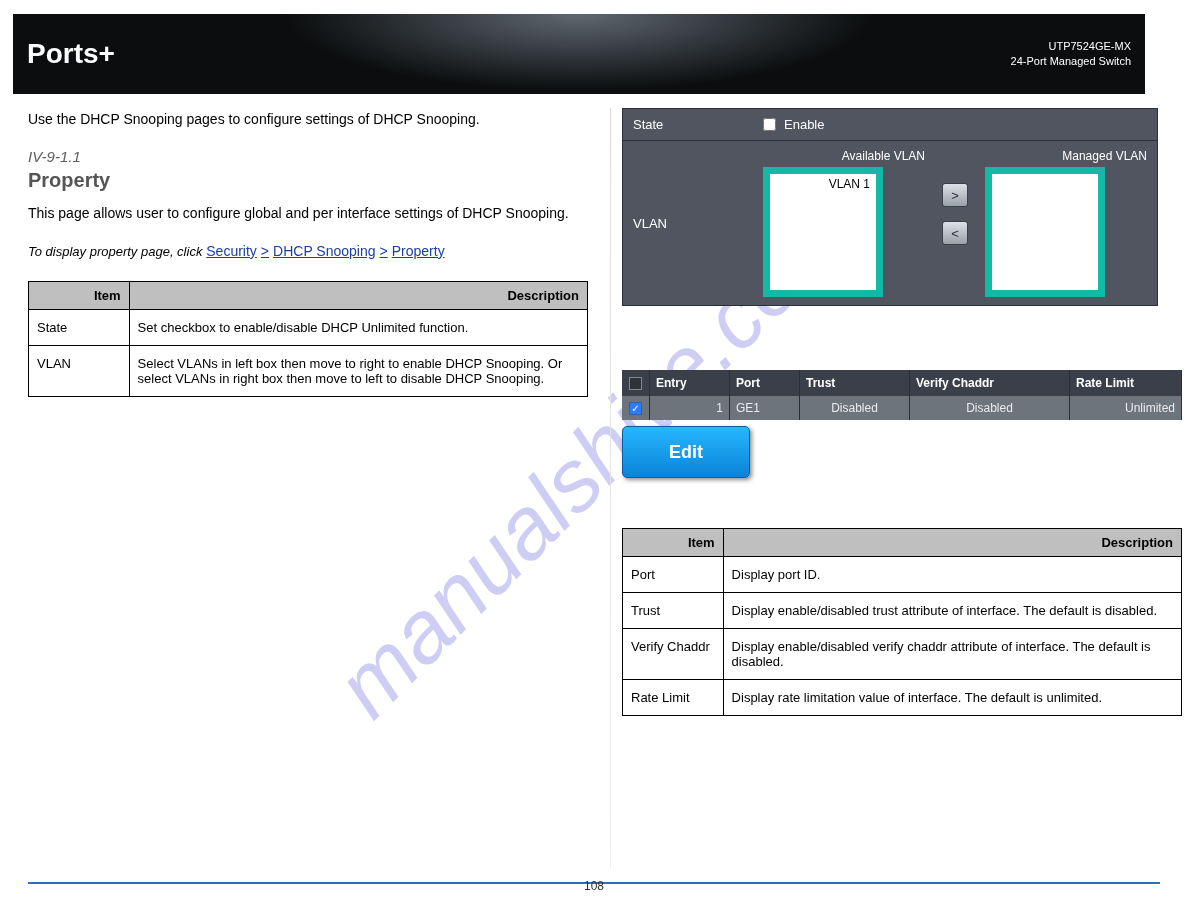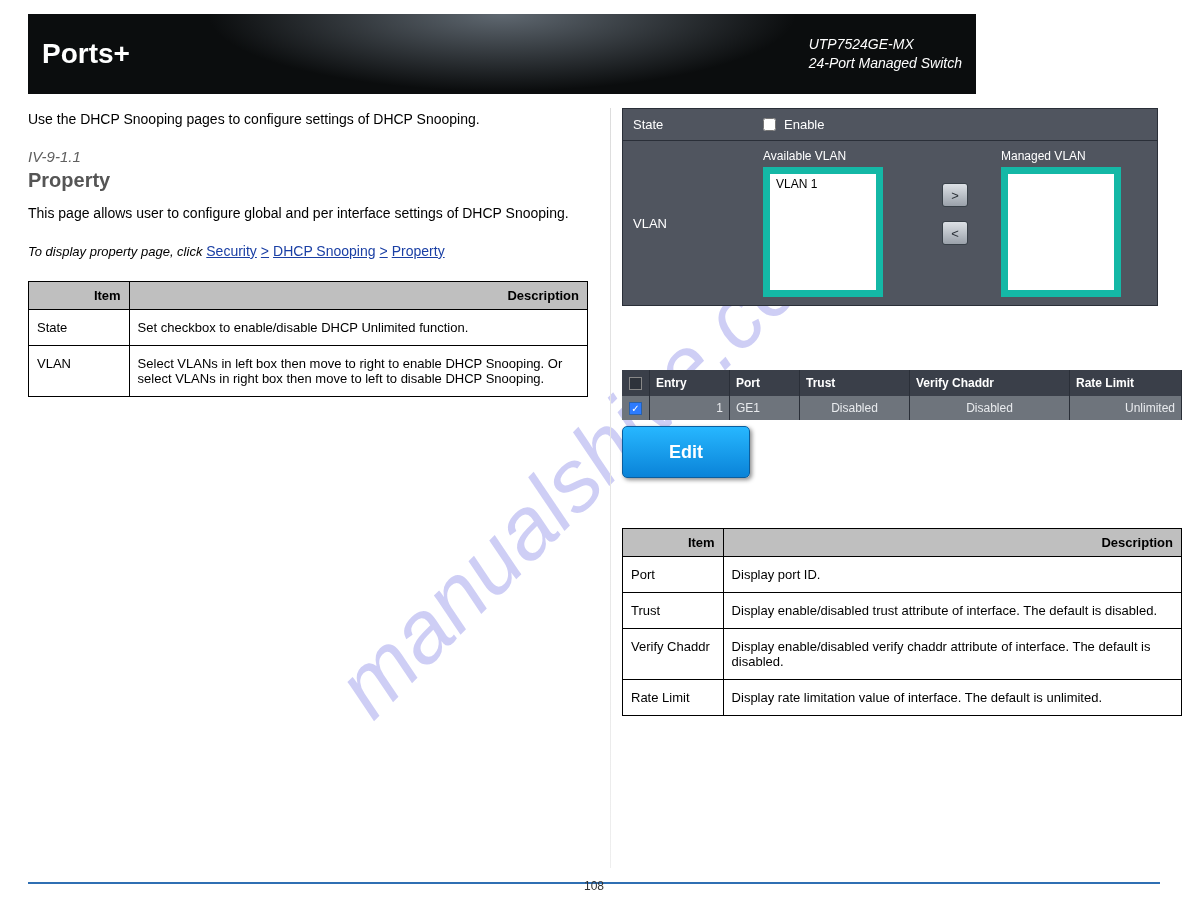"Ports+" .banner { left: 28px -> 13px; width: 948px -> 1132px }
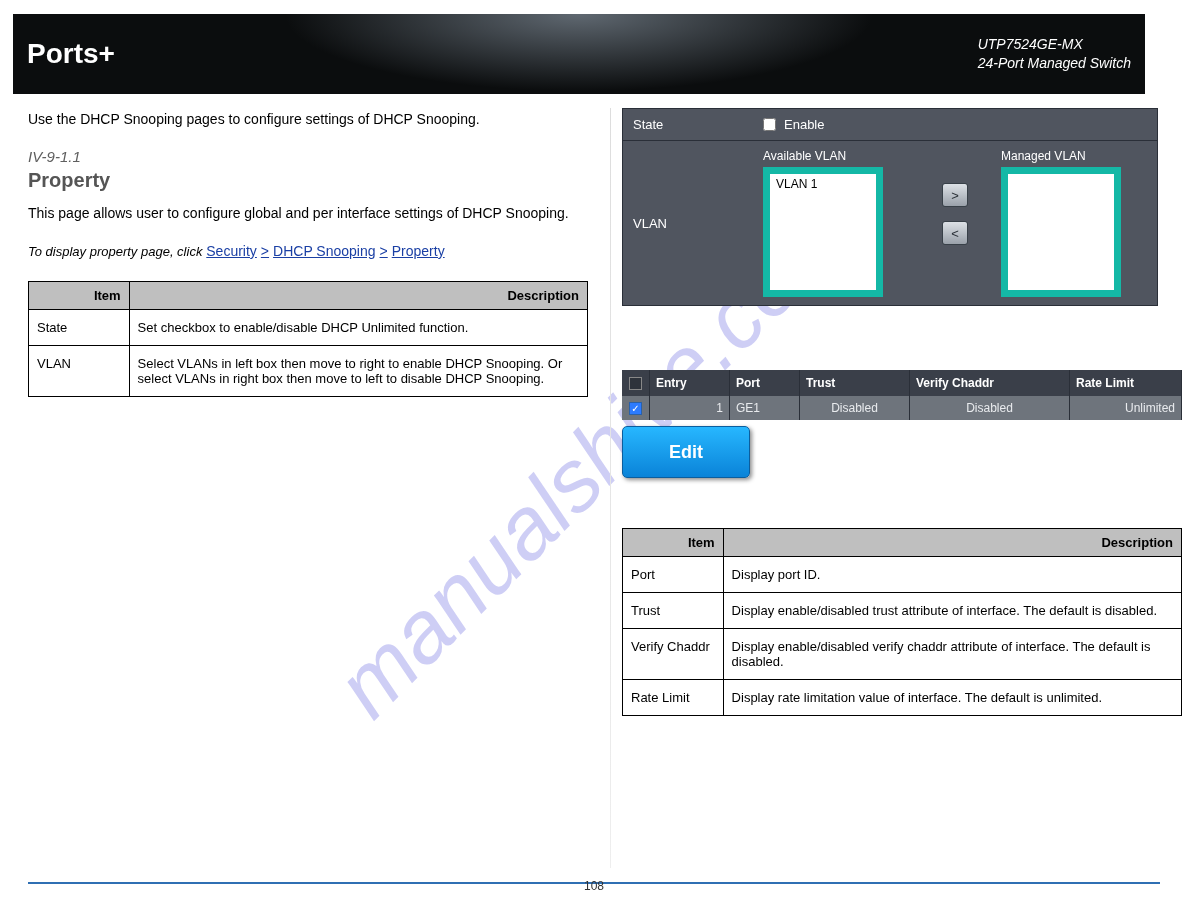"UTP7524GE-MX" .banner-right { font-size: 14px -> 11px; font-style: italic -> none; text-align: none -> right }
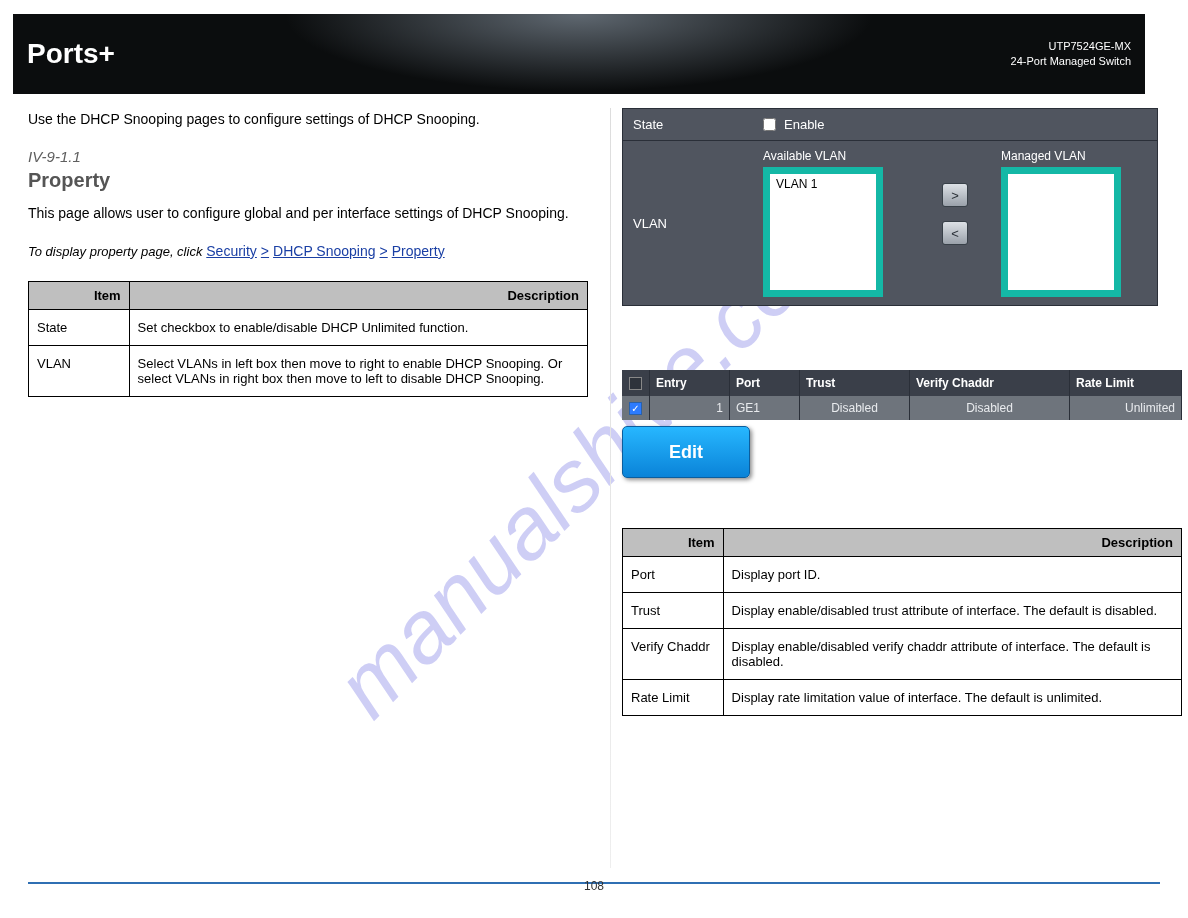"Available VLAN" .vlan-dual { gap: 24px -> 8px; text-align: none -> right }
